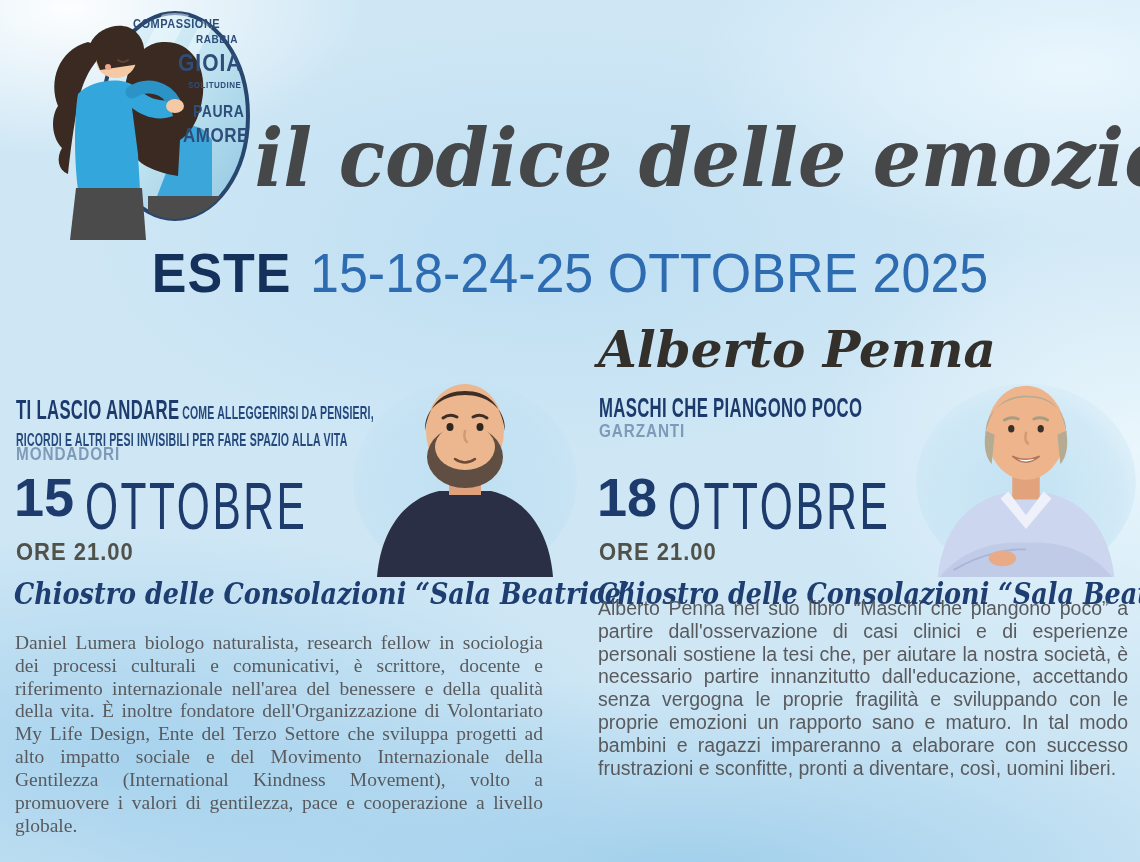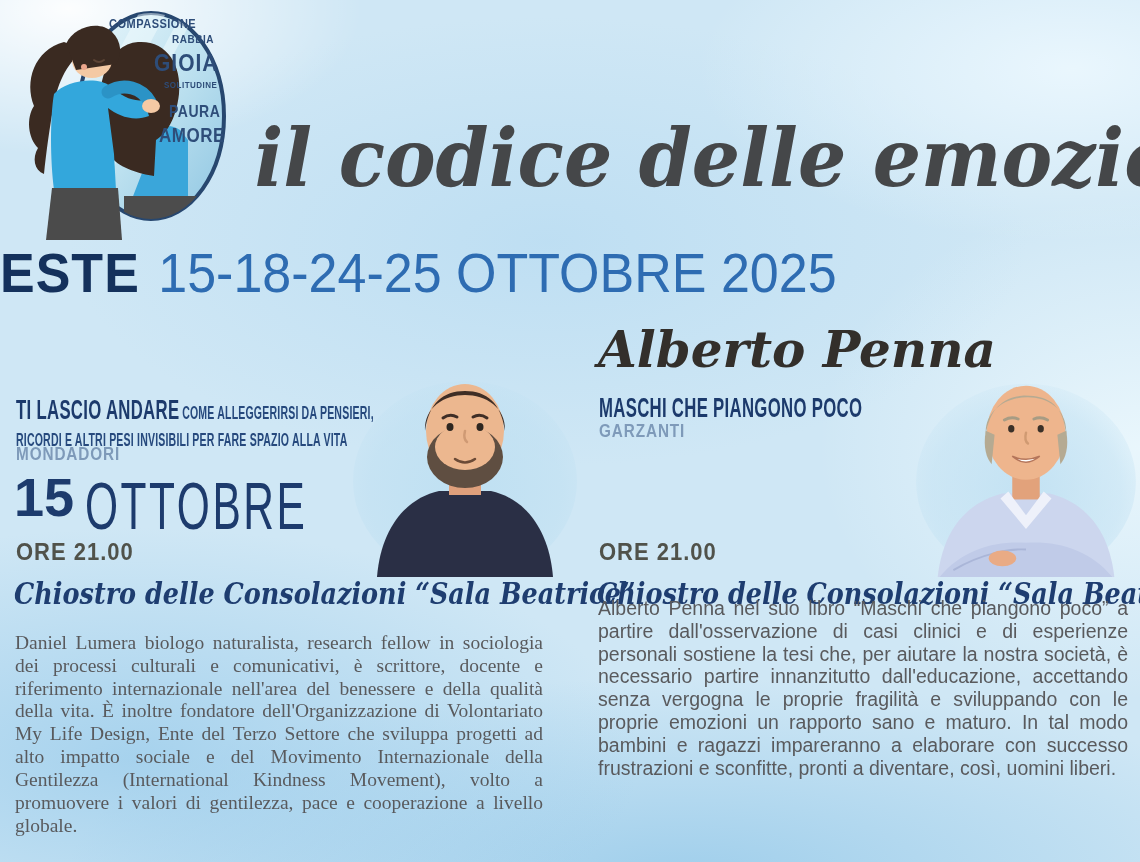"COMPASSIONE" .illustration { left: 4px -> 28px }
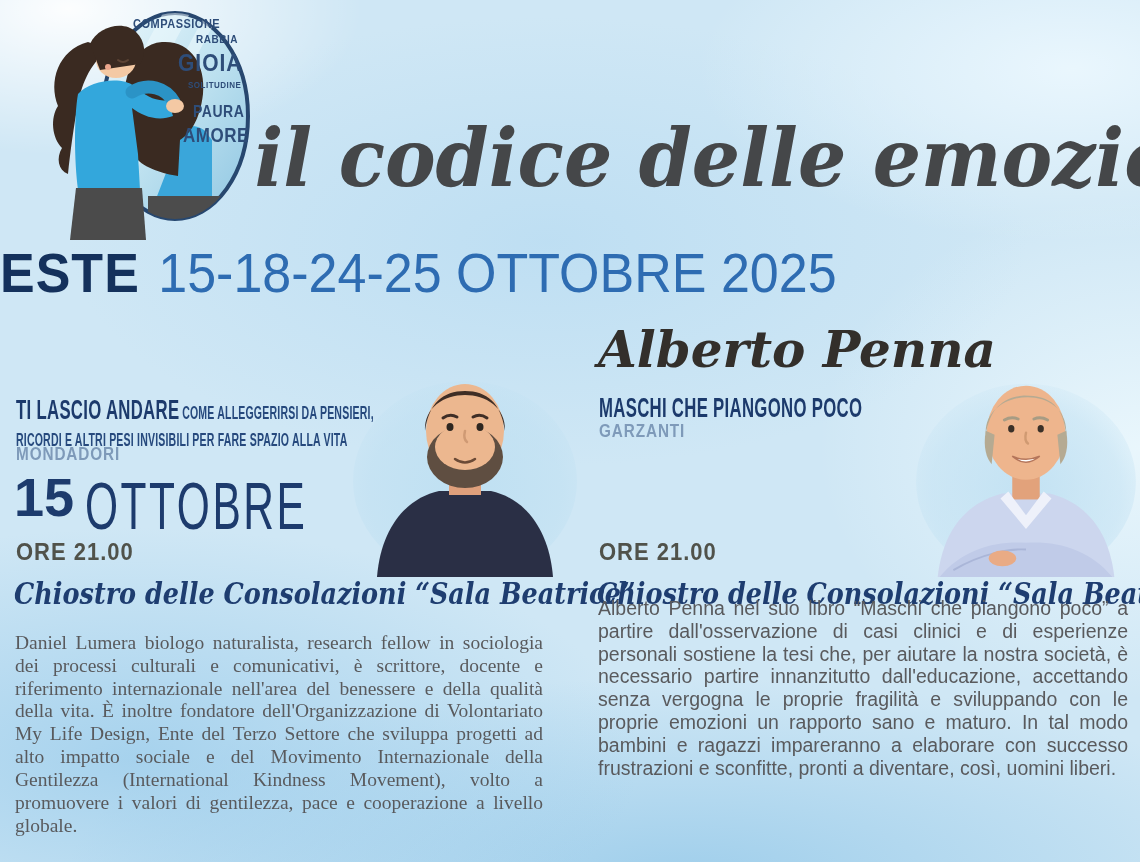"ESTE 15-18-24-25 OTTOBRE 2025" .date-line { text-align: none -> center }
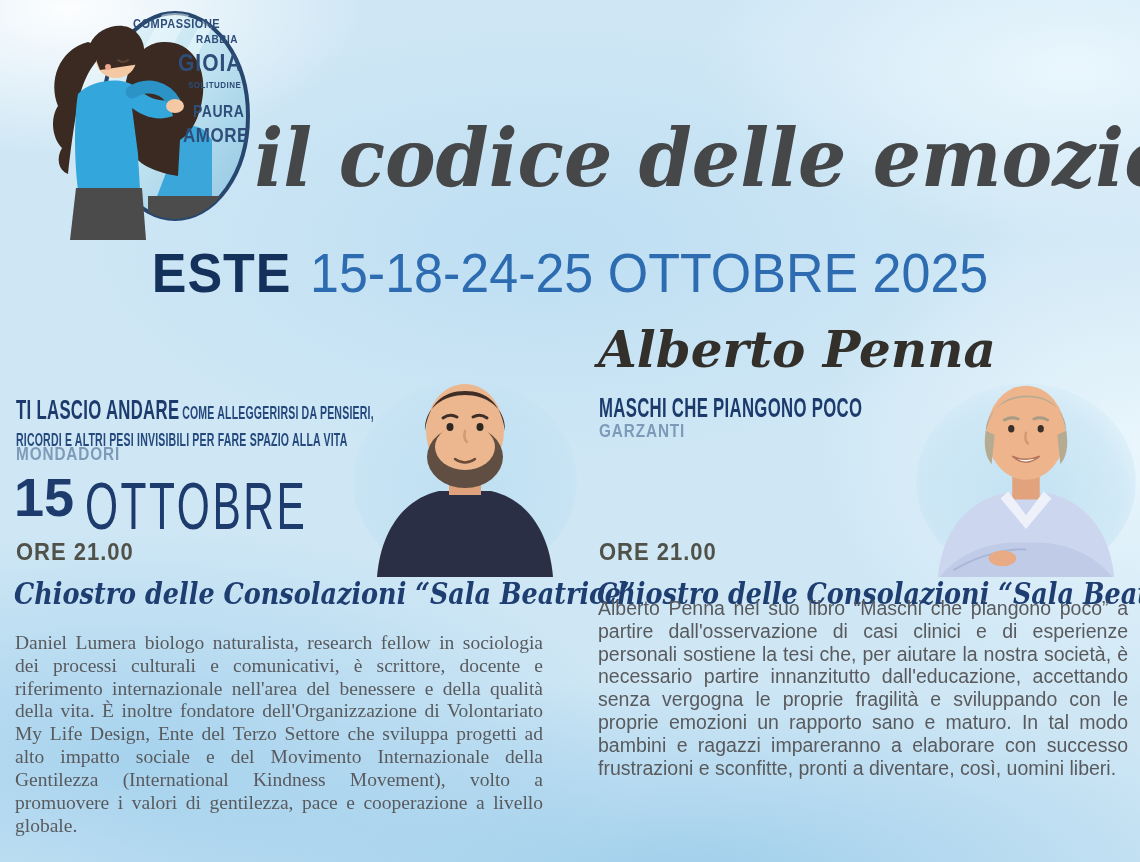"18 OTTOBRE" div.bigdate { html: none -> <div> <span>18</span> <span>OTTOBRE</span> </div> }
